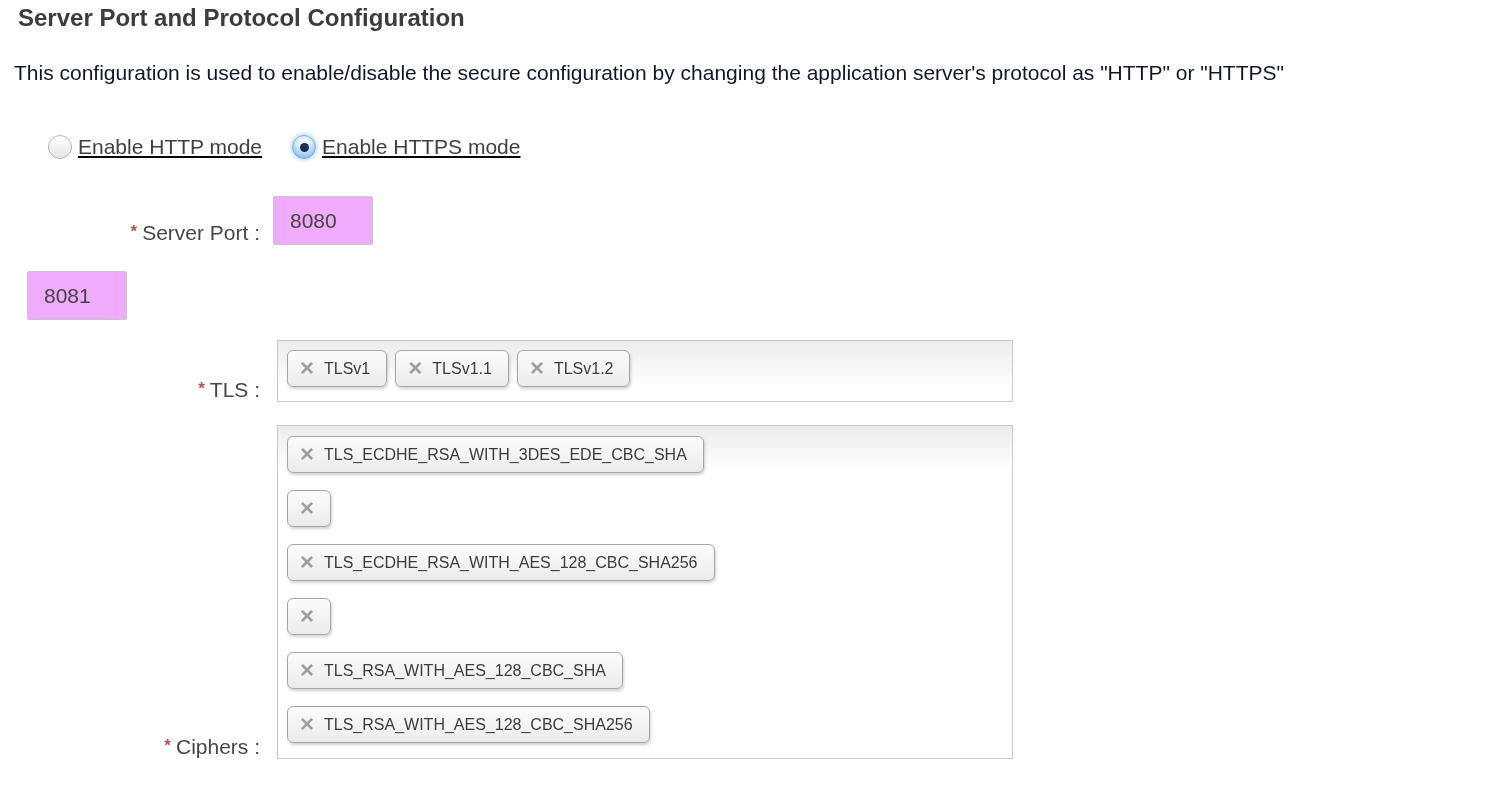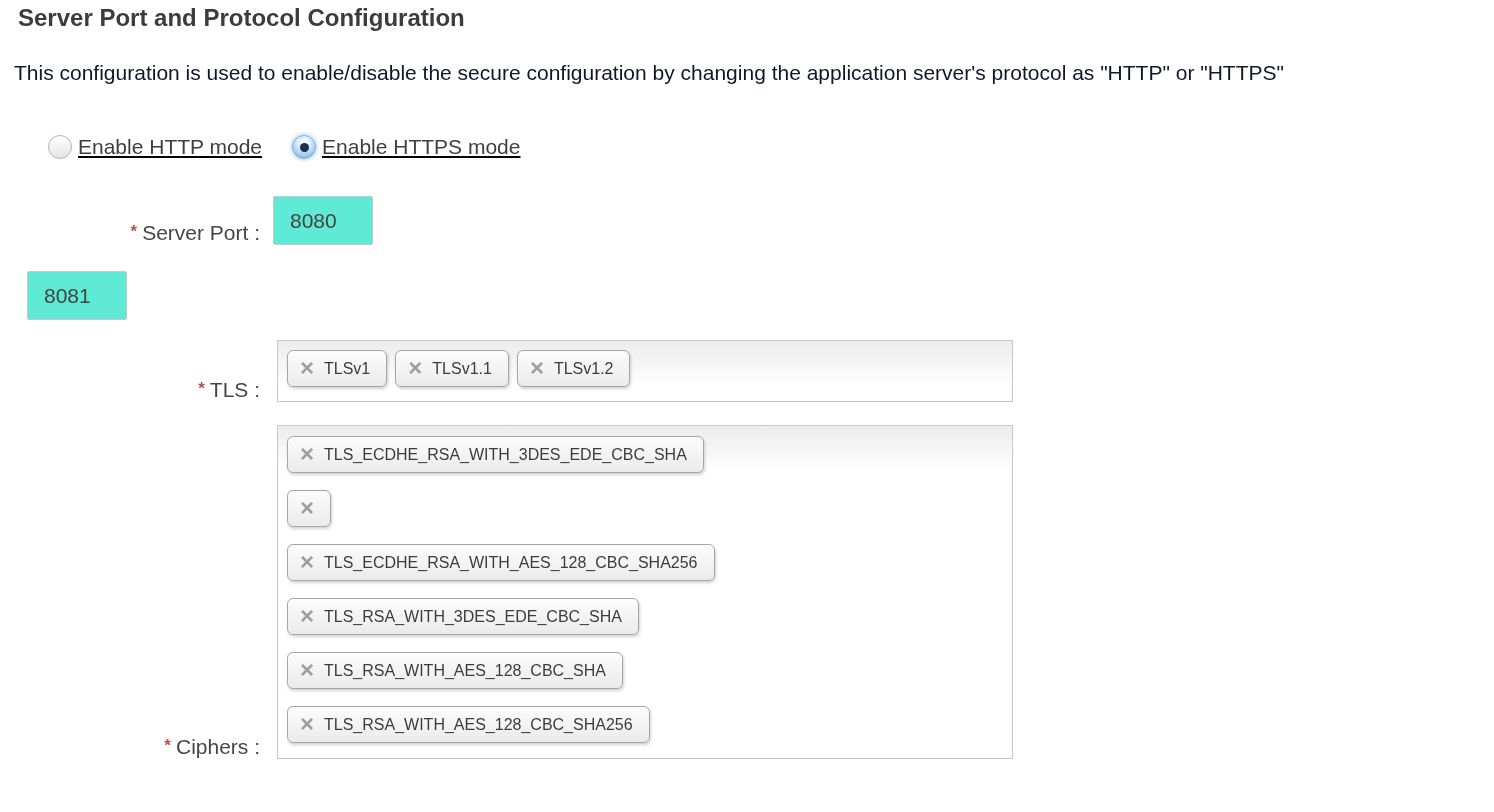"8080" .port-input { background: #5eead4 -> #f0abfc }
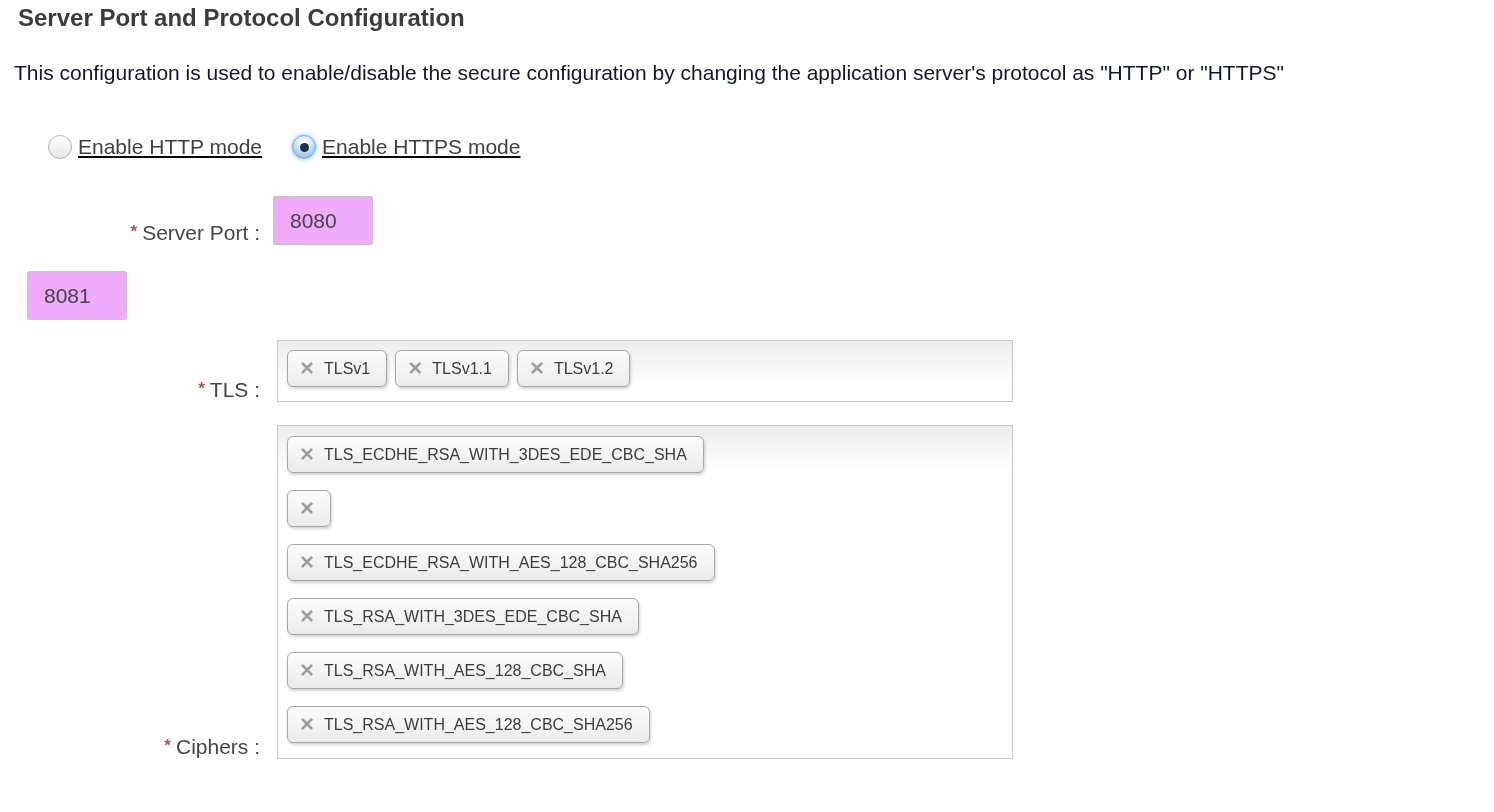"TLS_RSA_WITH_3DES_EDE_CBC_SHA" span.tag-label { html: <span>TLS_RSA_WITH_3DES_EDE_CBC_SHA</span> -> none }
